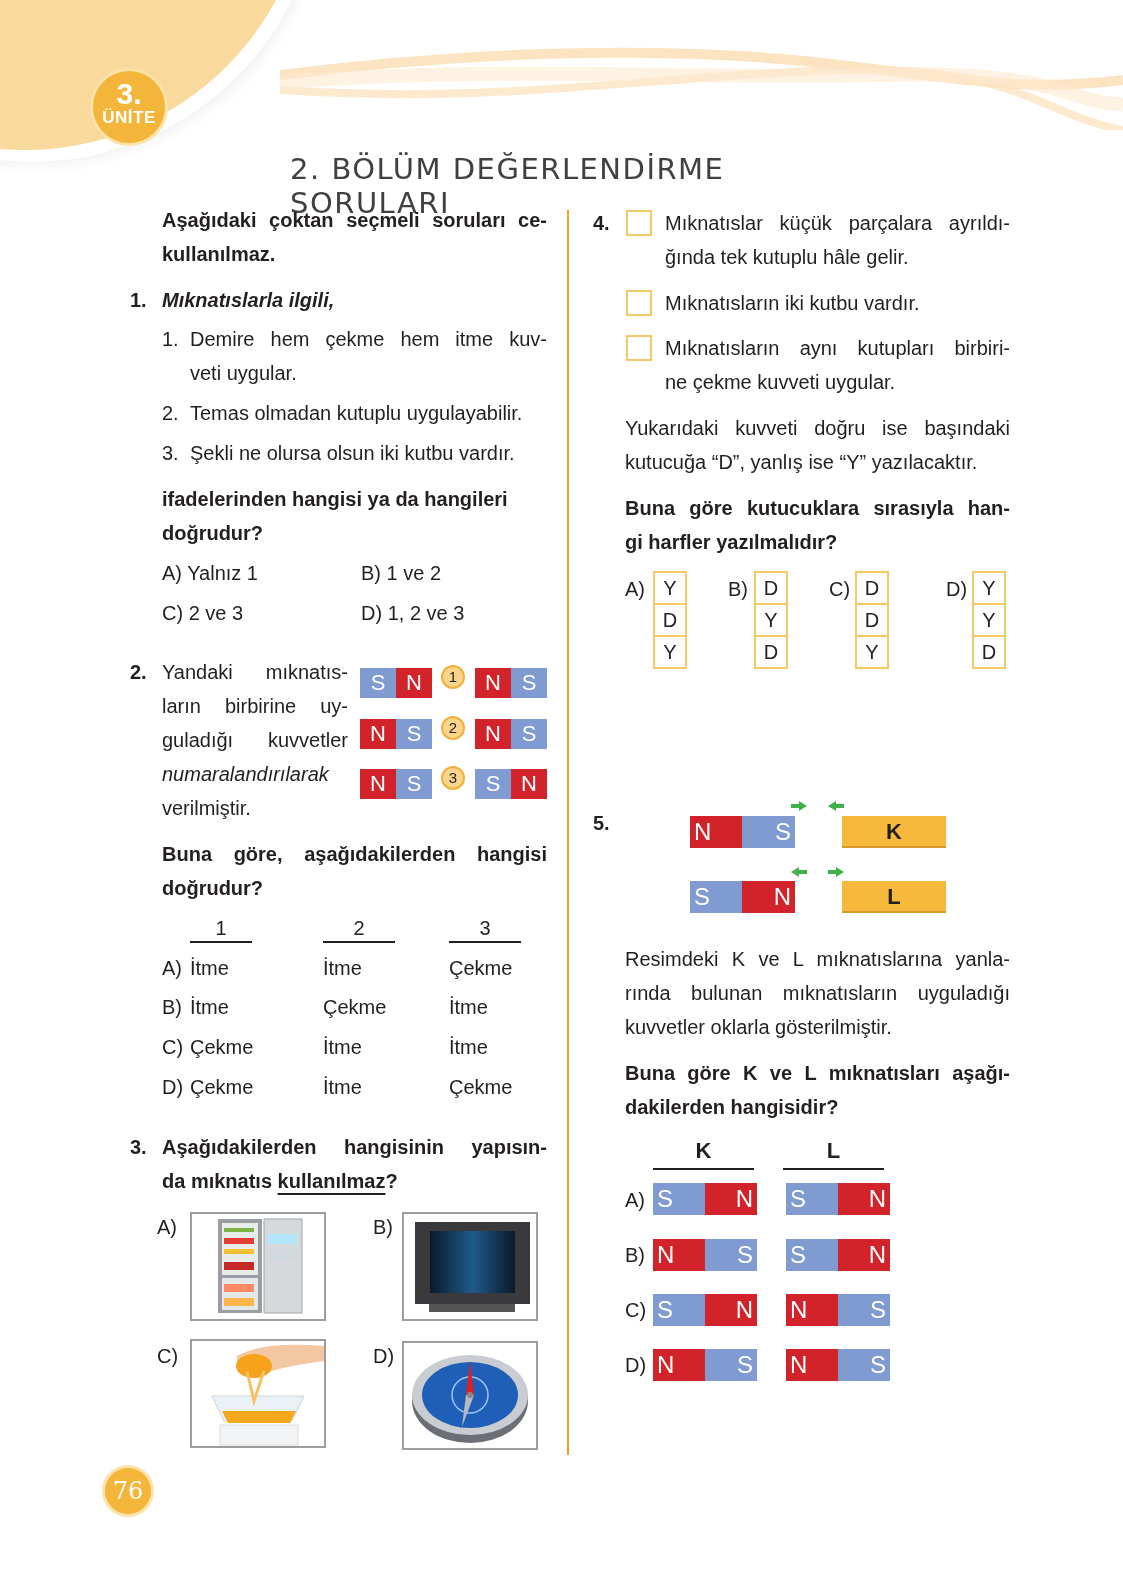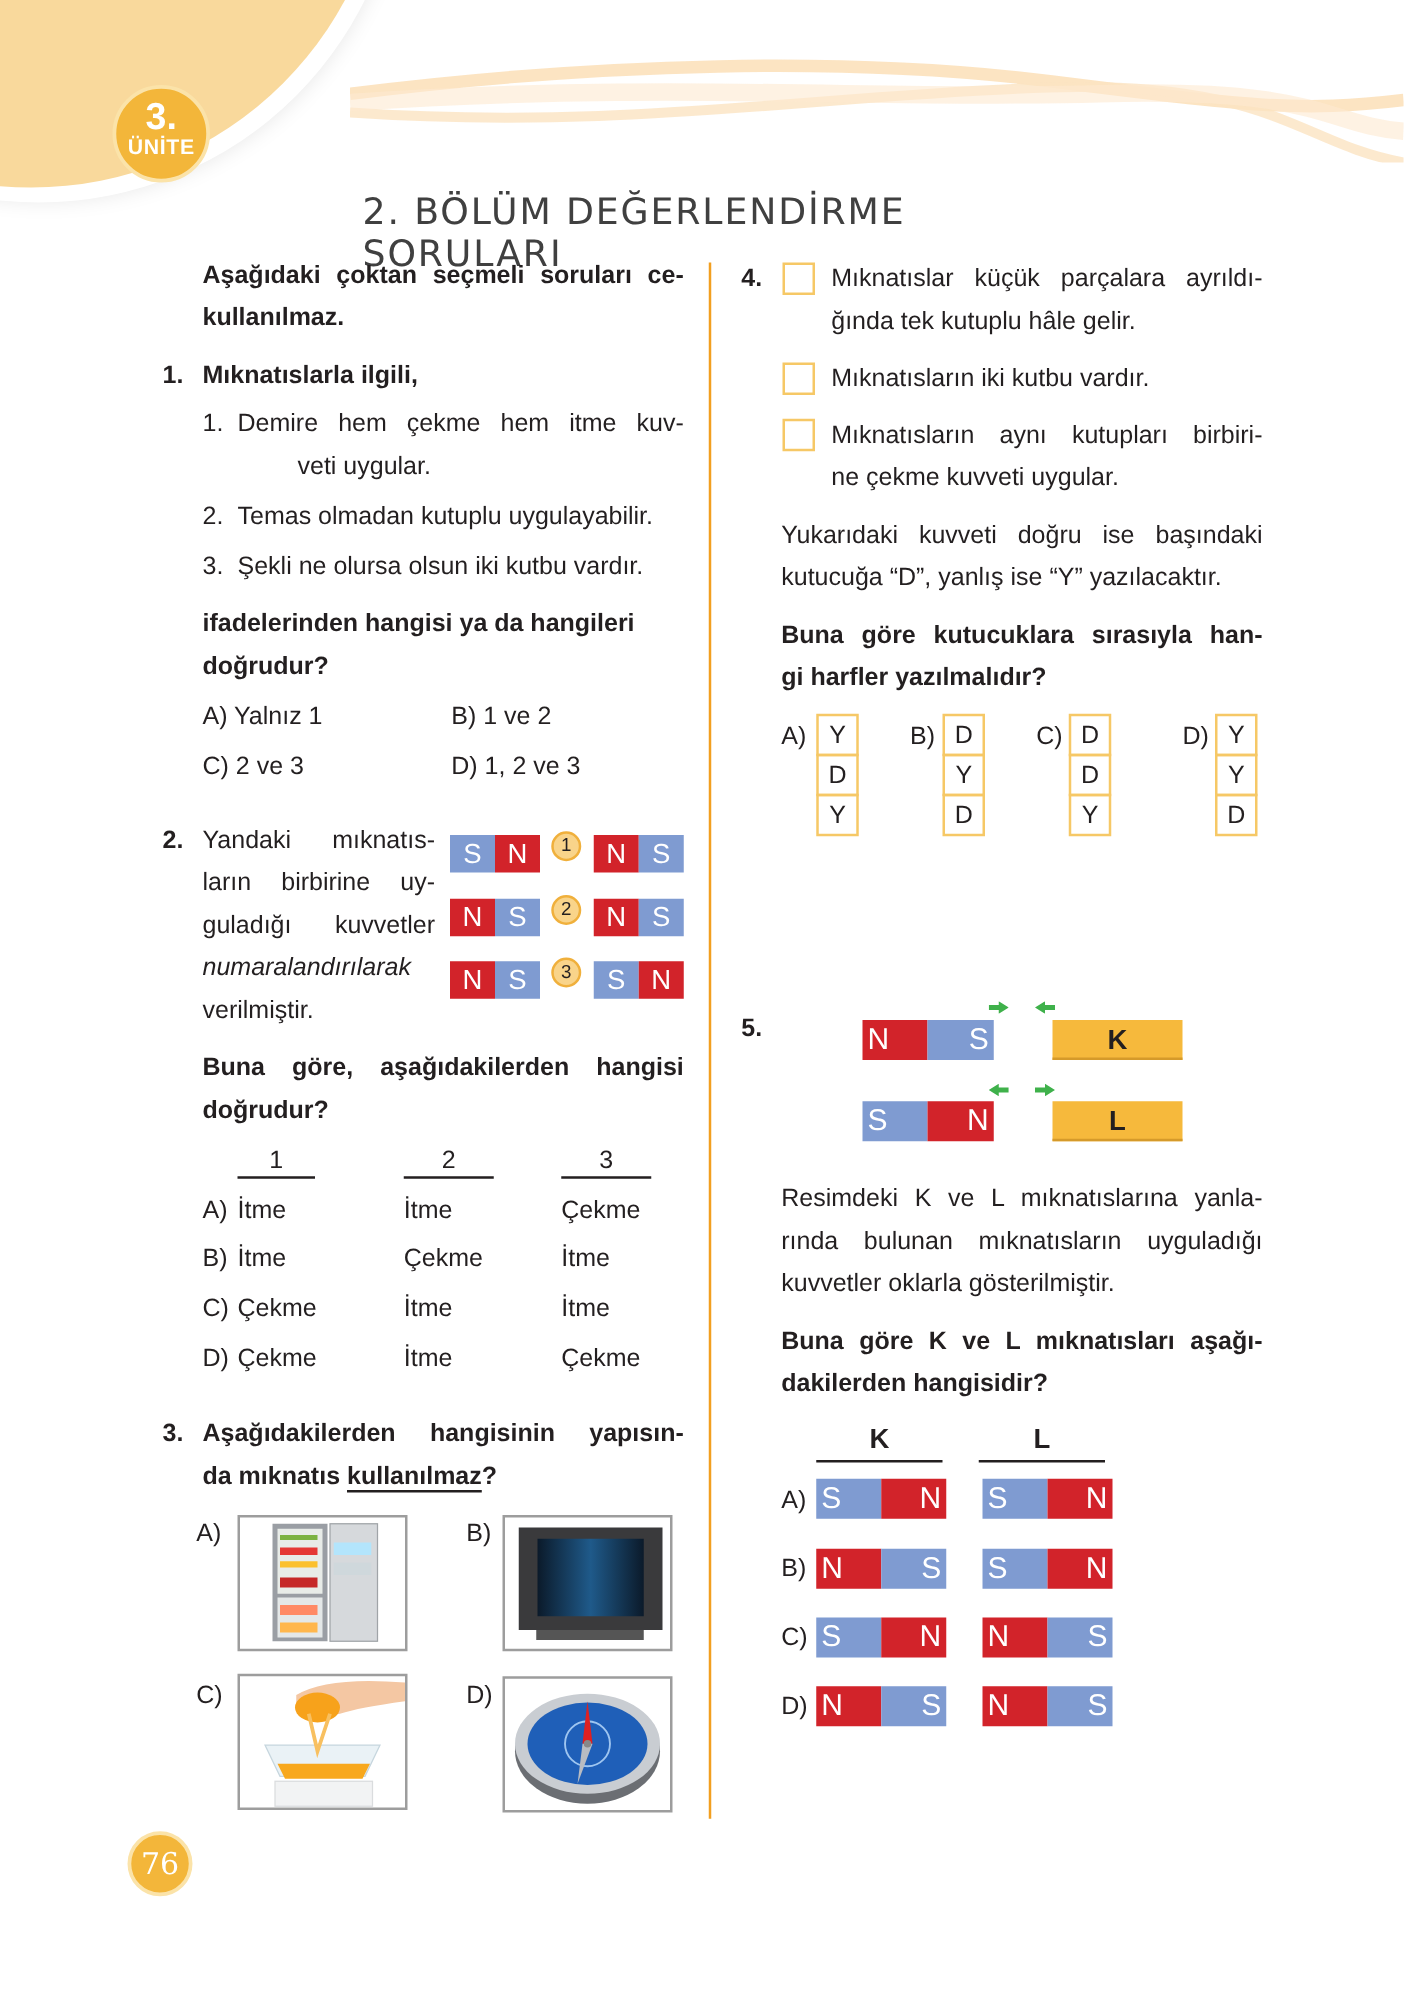"Mıknatıslarla ilgili," div.txt { font-style: none -> italic }
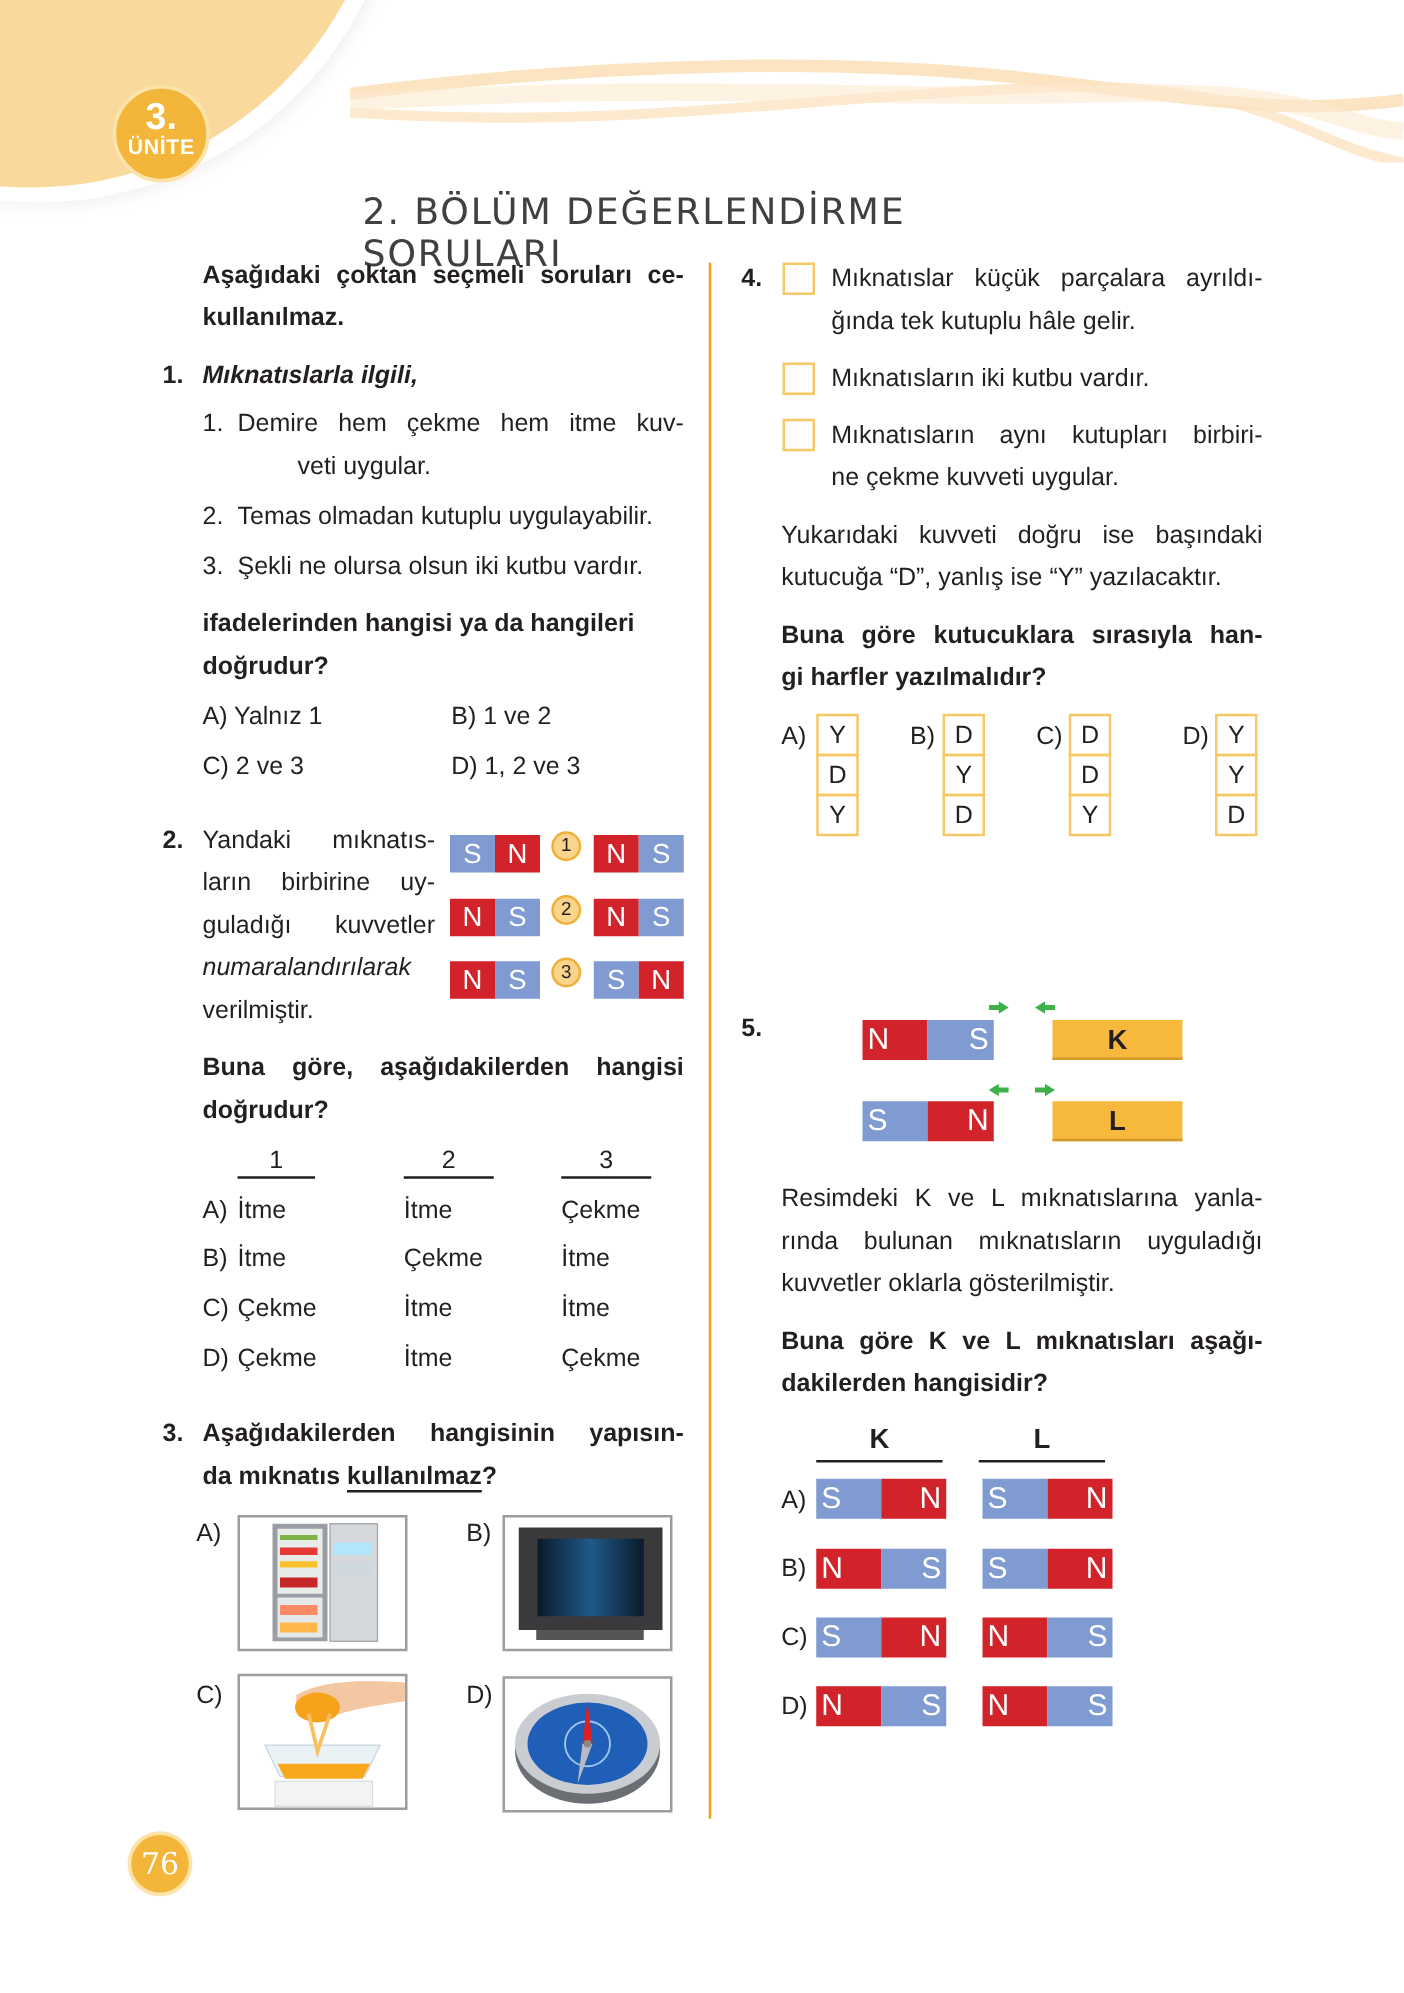"veti uygular." div.txt { margin-left: 48px -> none }
